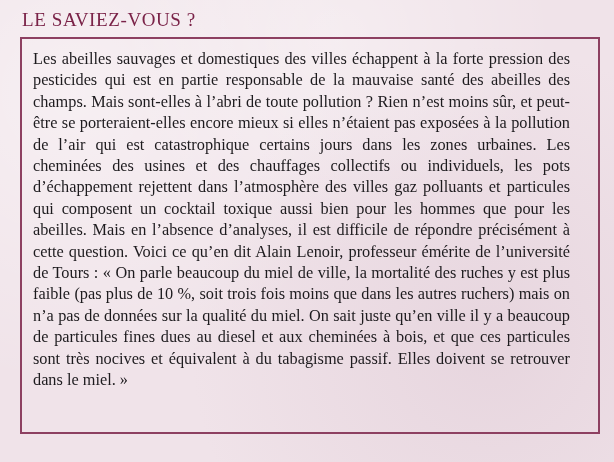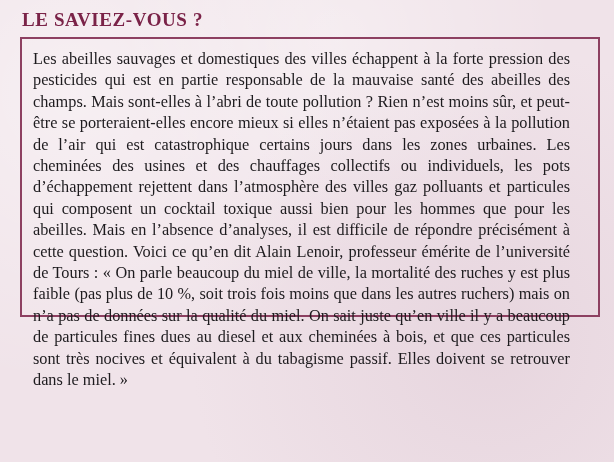"LE SAVIEZ-VOUS ?" .heading { font-weight: bold -> normal }
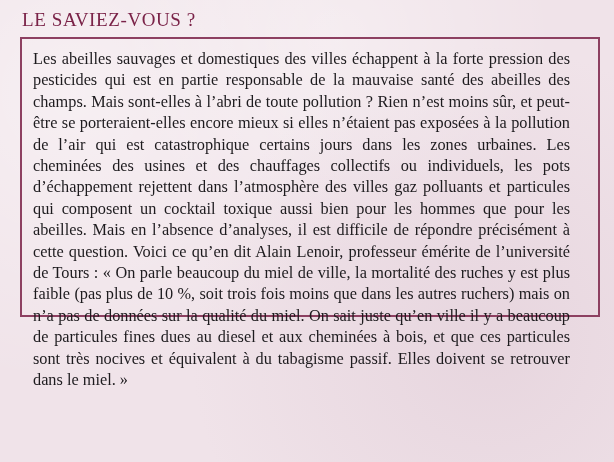"Les abeilles sauvages et domestiques" .frame { height: 278px -> 395px }
